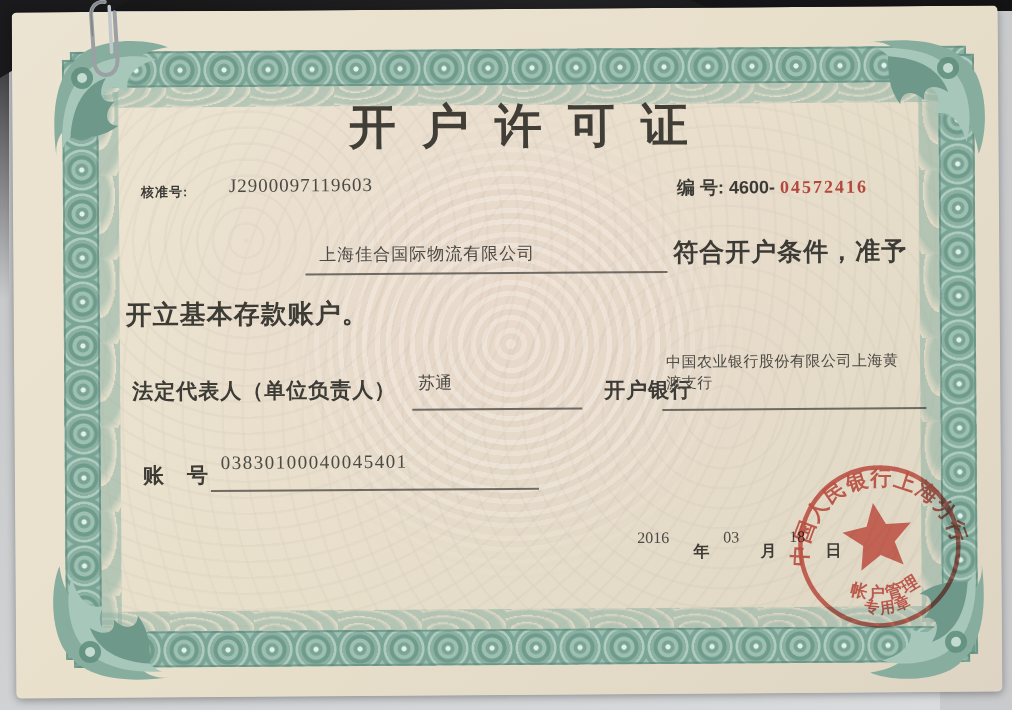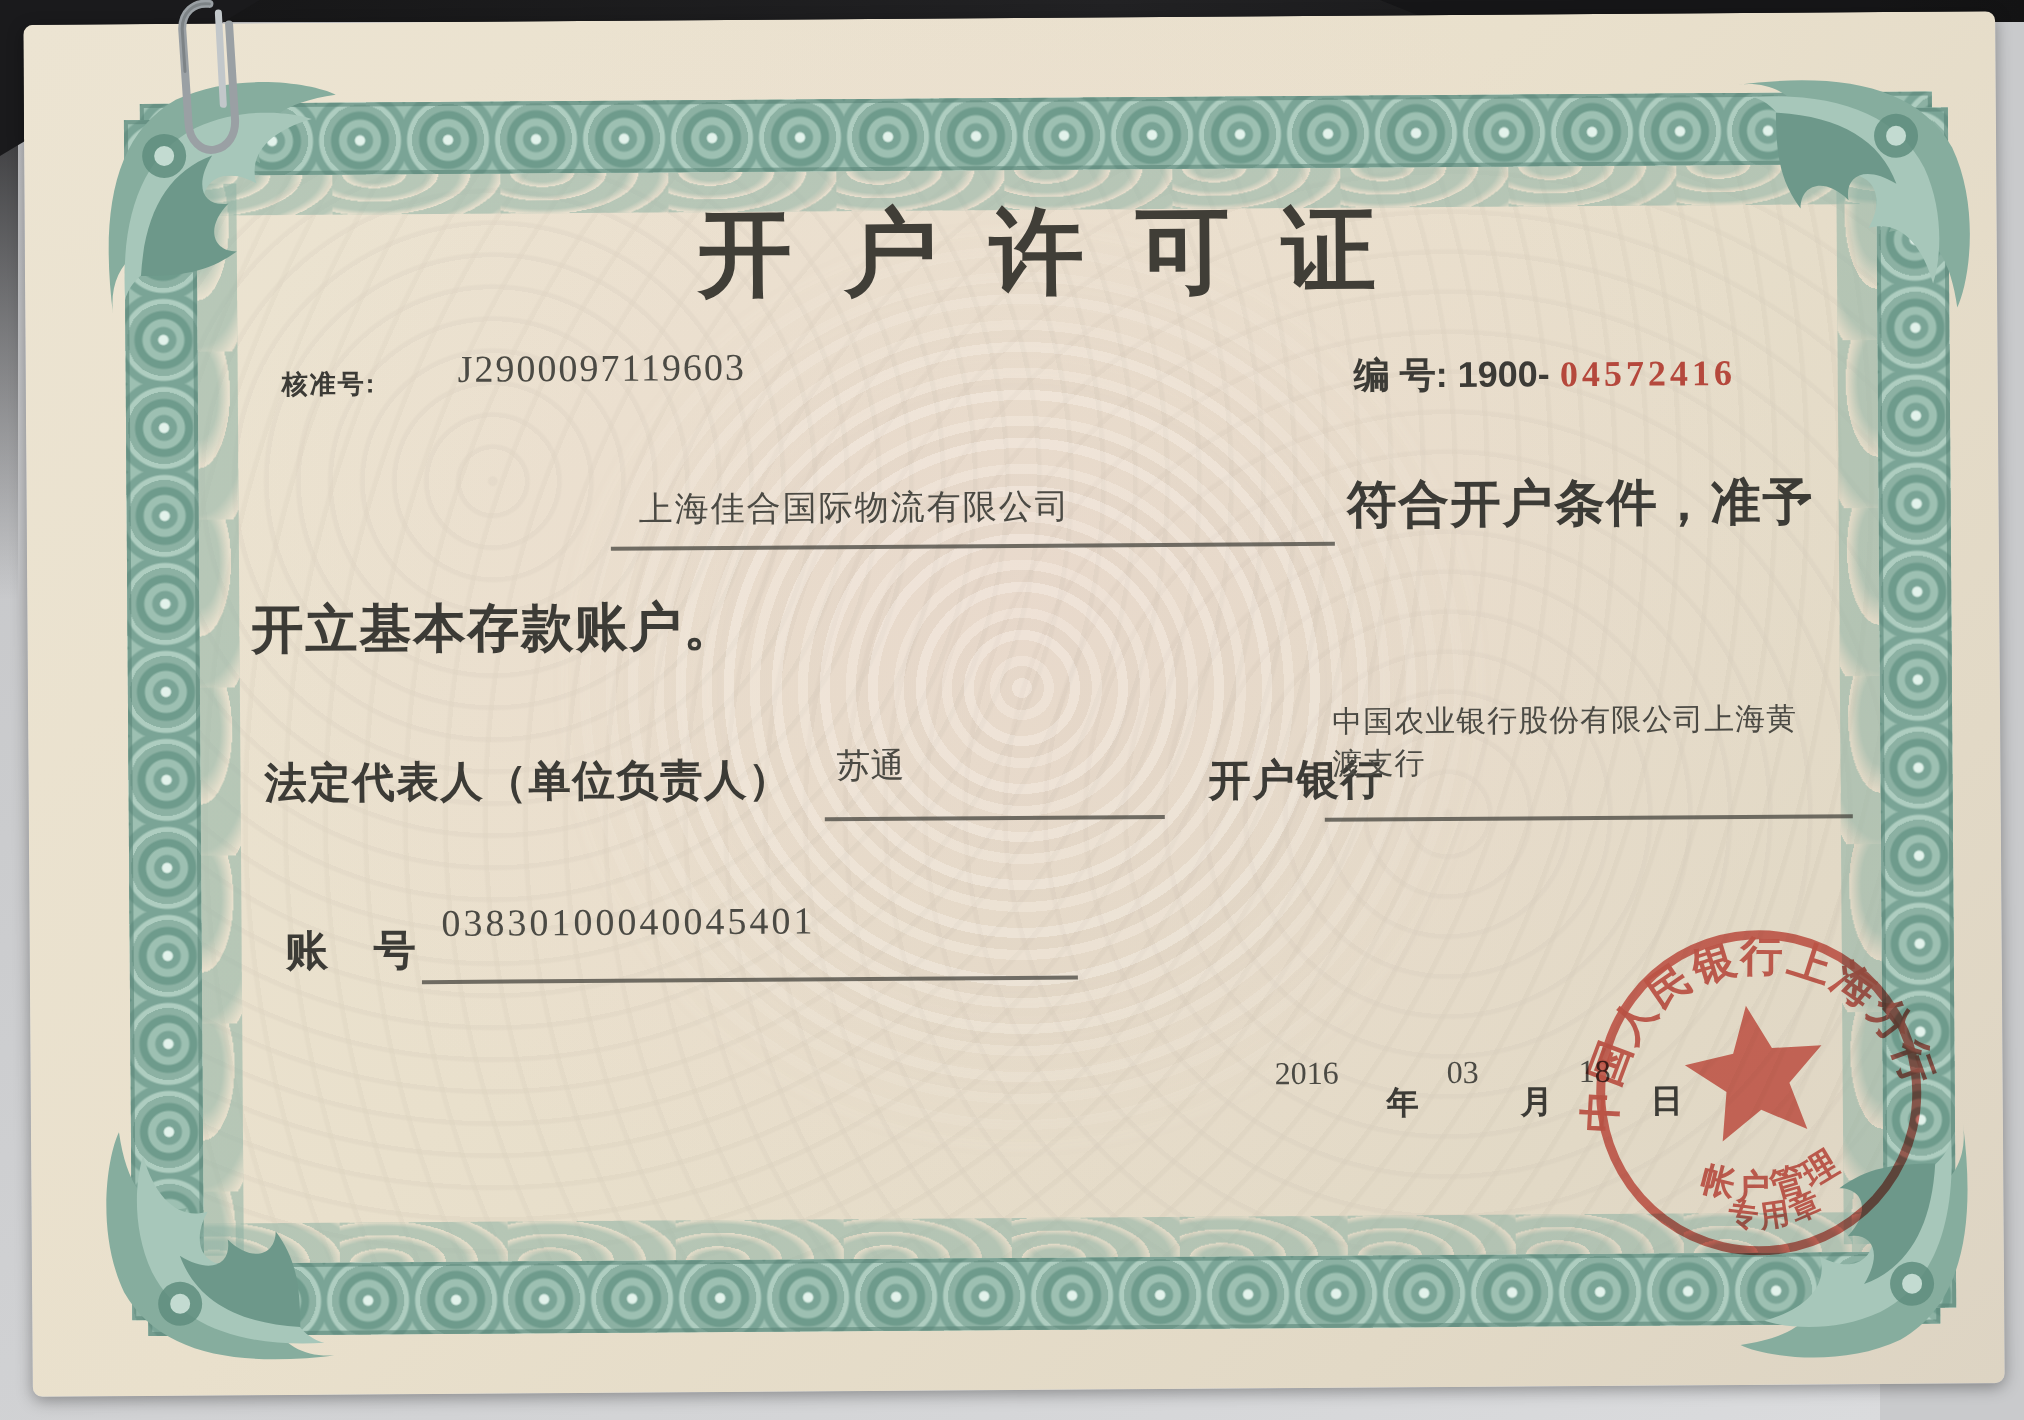"编 号: 1900-" span { text: 1900- -> 4600- }
